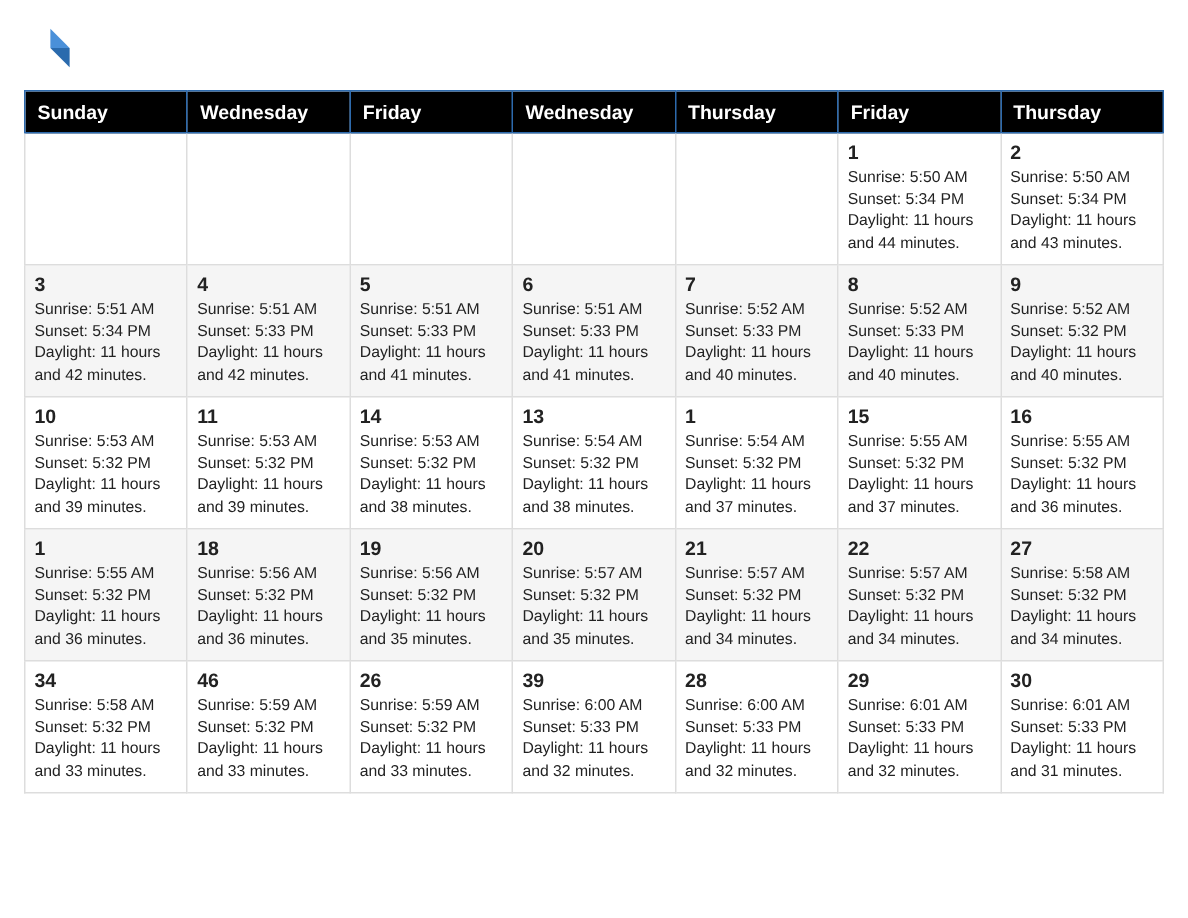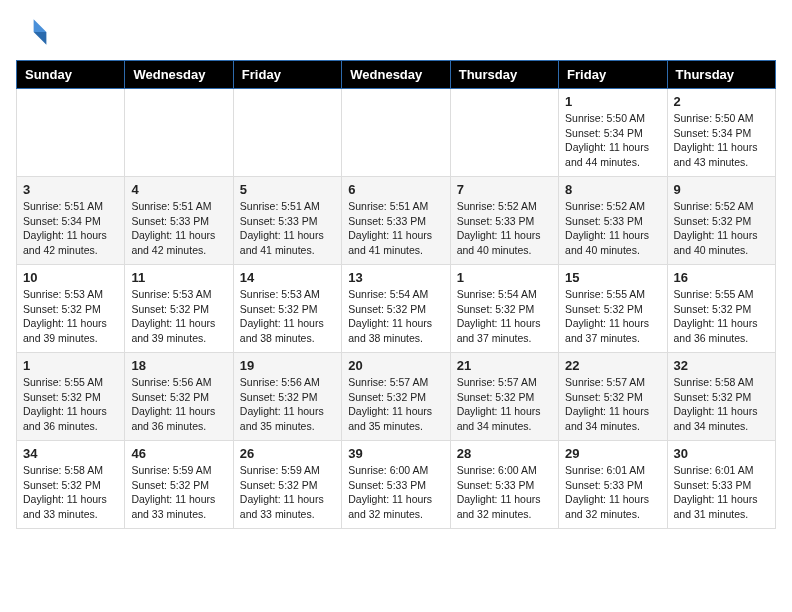"32" span.day-number { text: 32 -> 27 }
